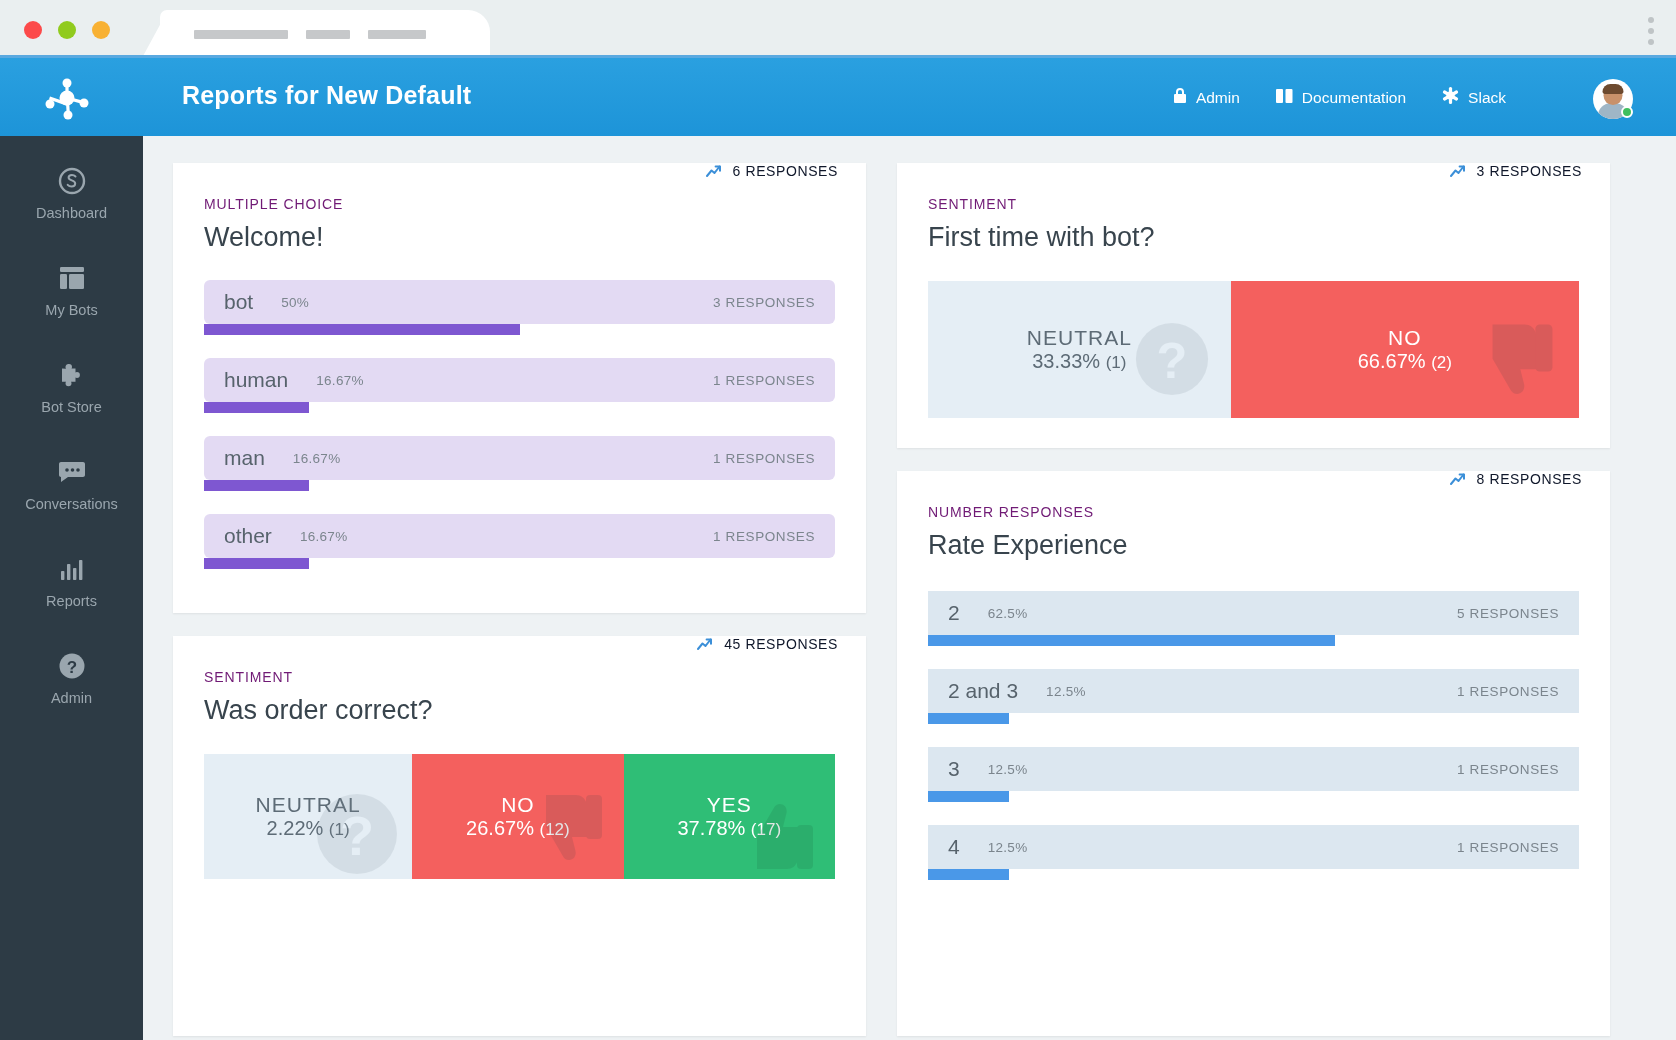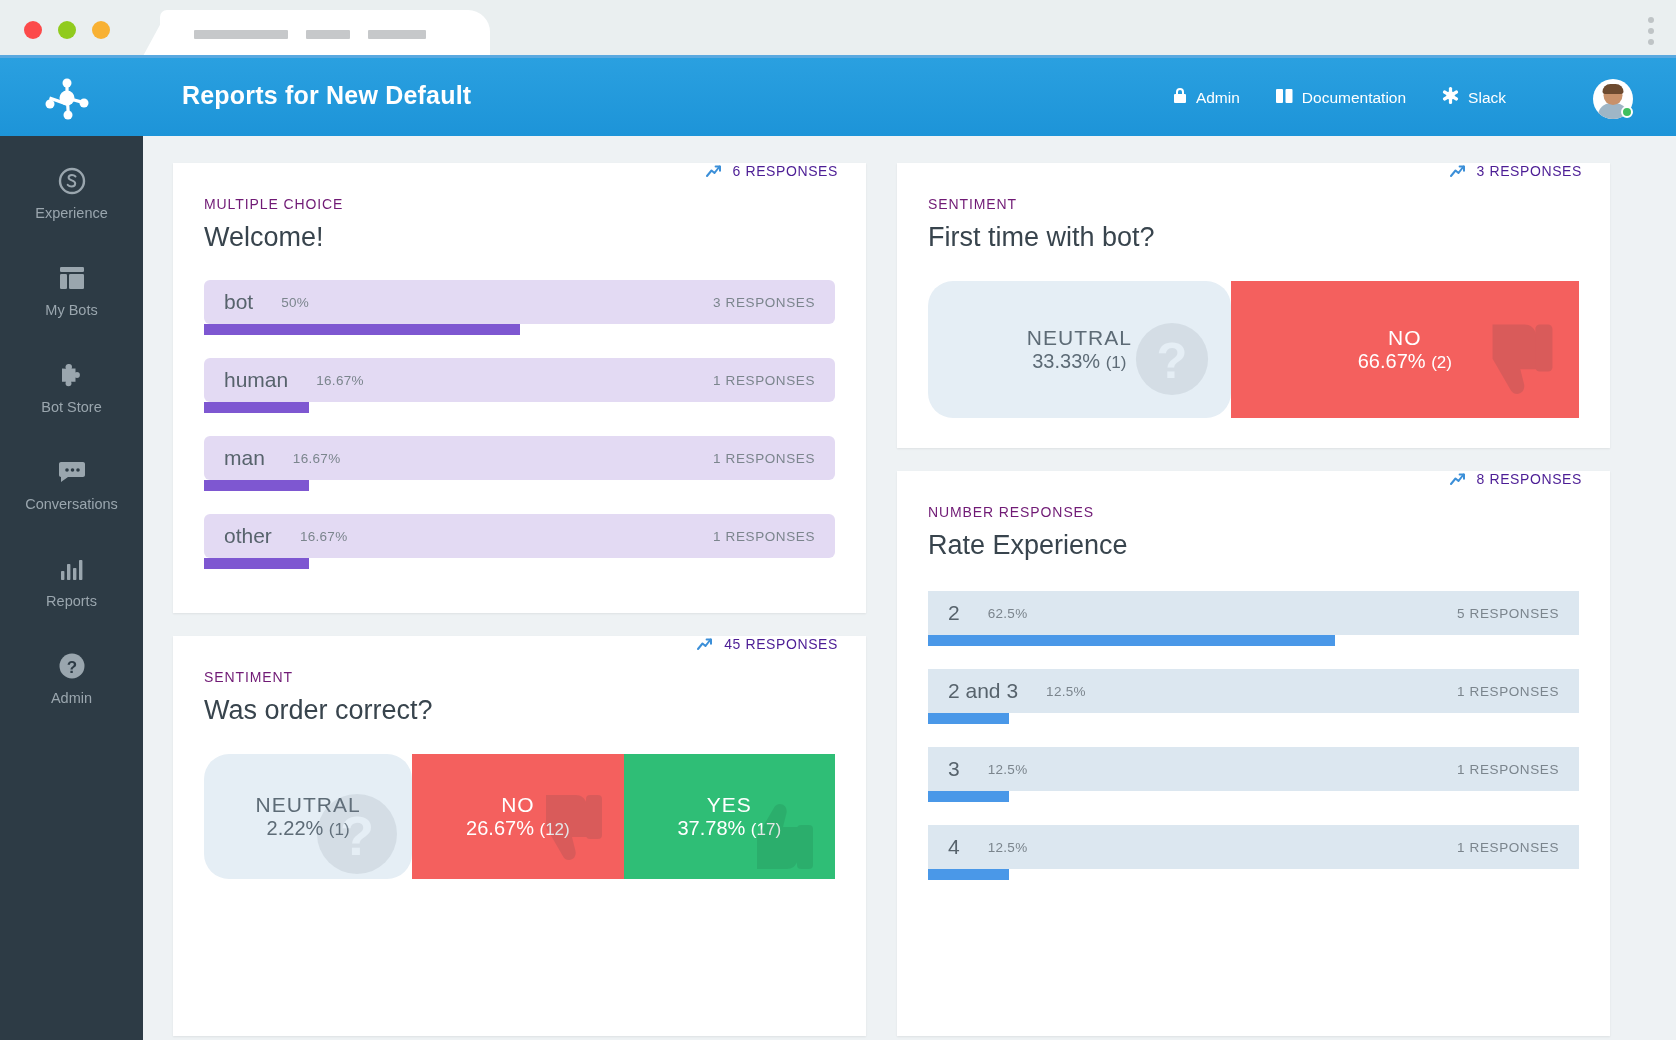"6 RESPONSES" .card-resp { color: #4c1d95 -> #0f172a }
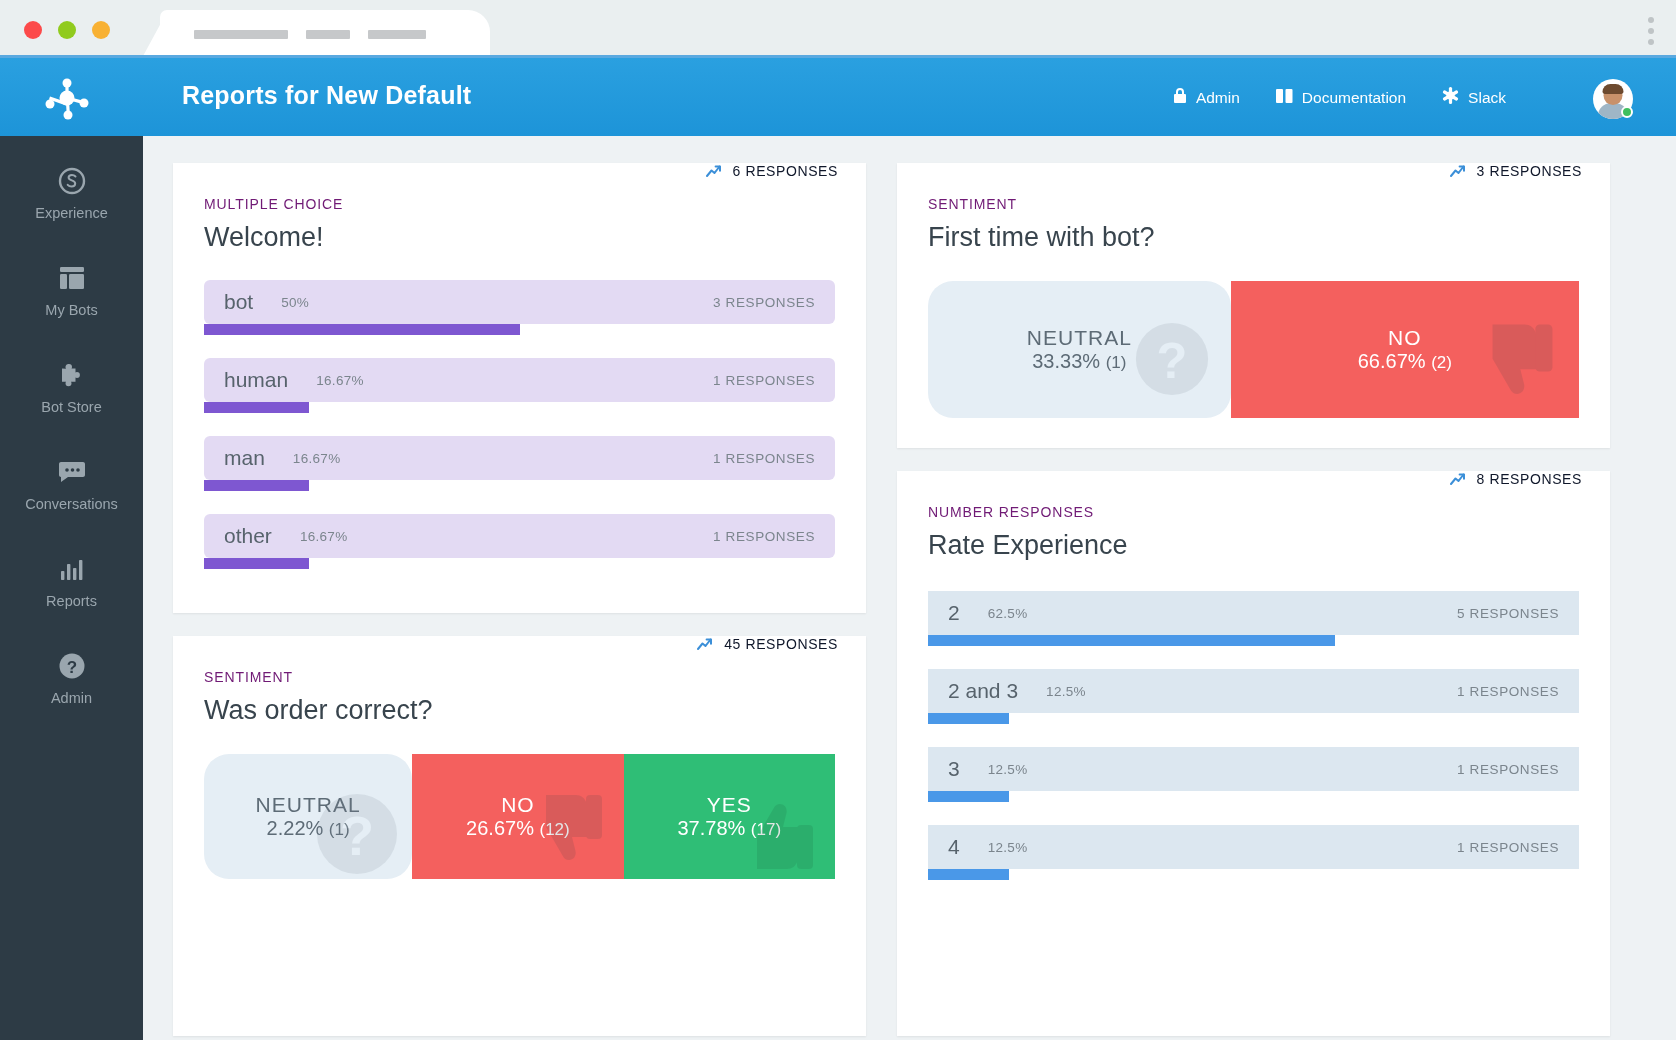"Experience" span.s-lbl { text: Experience -> Dashboard }
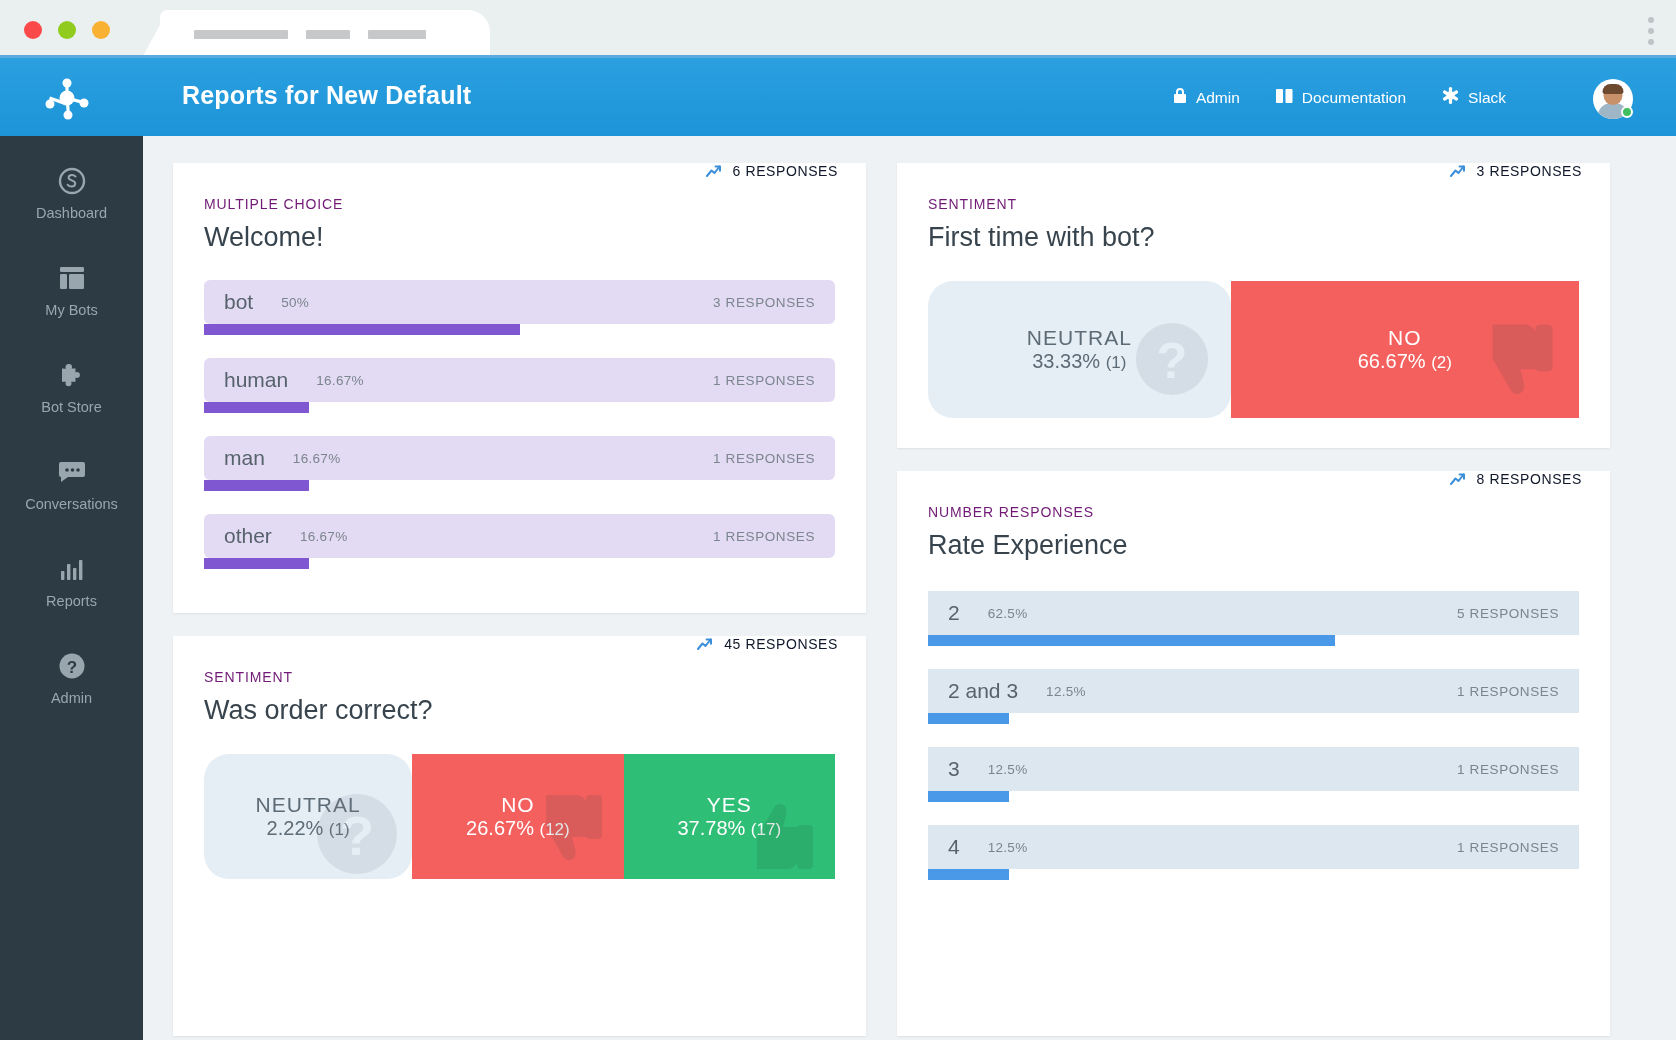"NEUTRAL" .seg-neutral { border-radius: 25px -> none }
